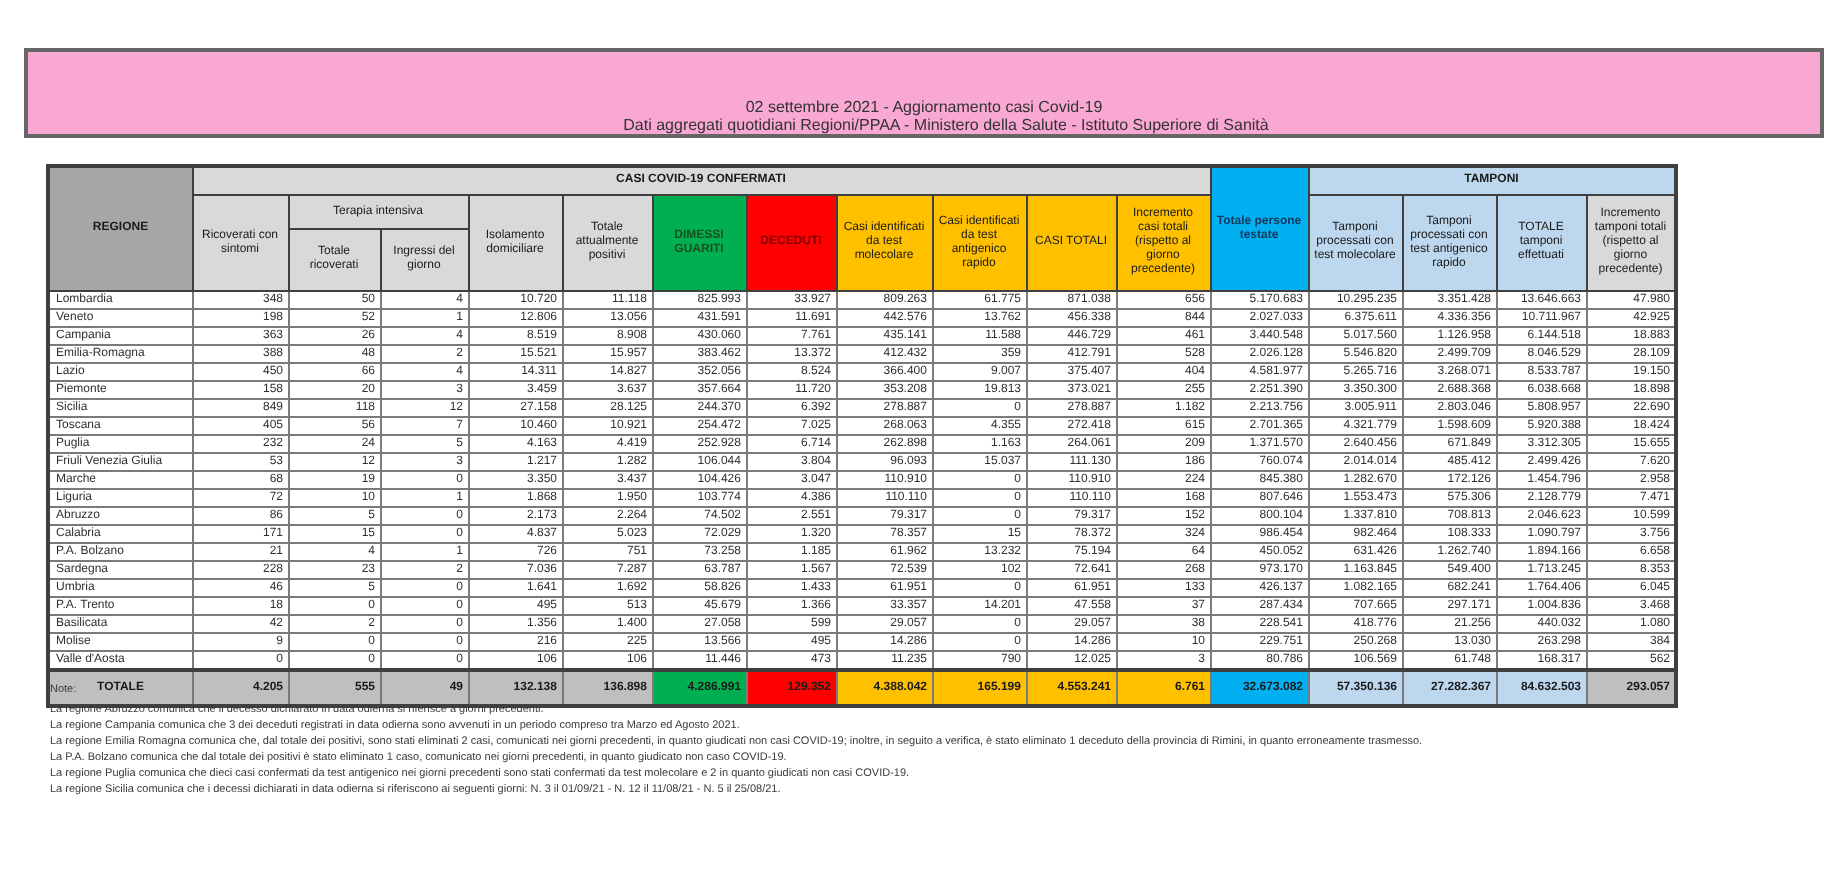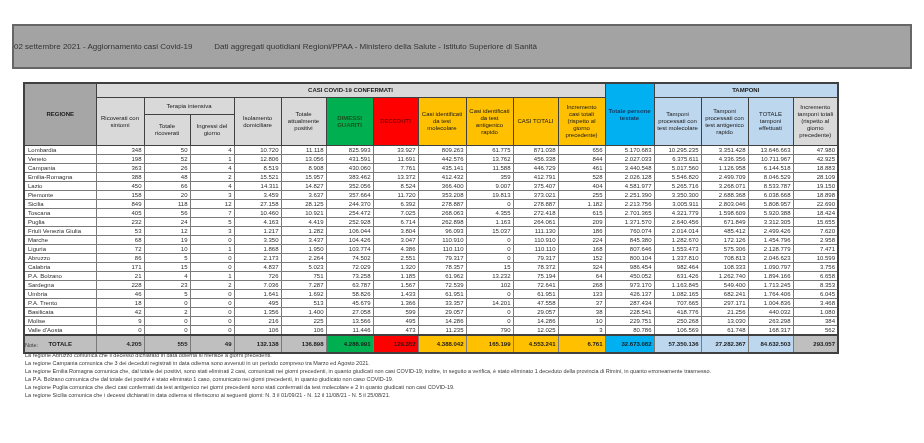"02 settembre 2021 - Aggiornamento" .titlebox { background: #a3a3a3 -> #f9a8d4; flex-direction: row -> column; justify-content: flex-start -> flex-end }
